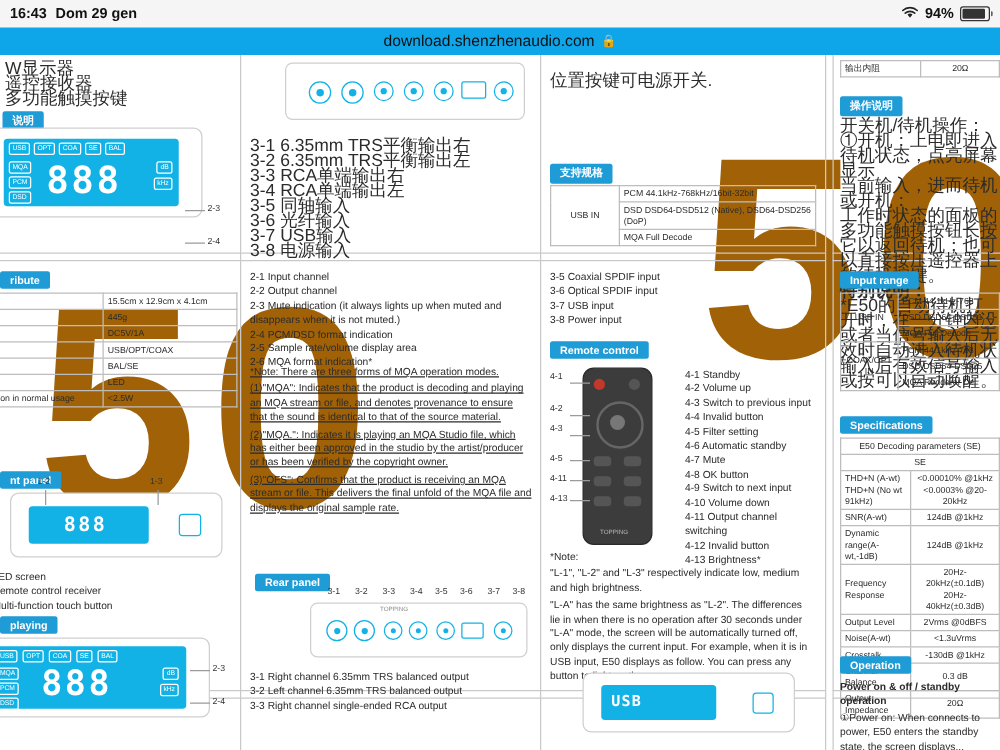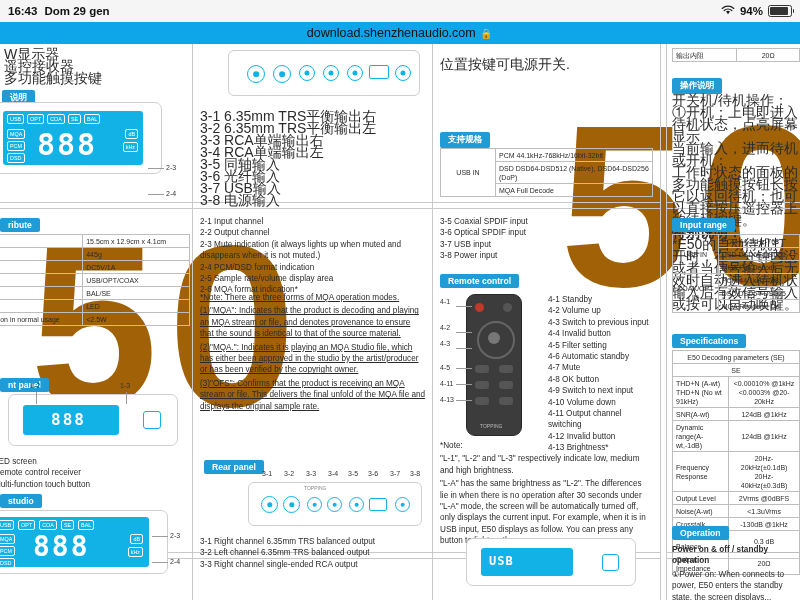"studio" span.hdr { text: studio -> playing }
